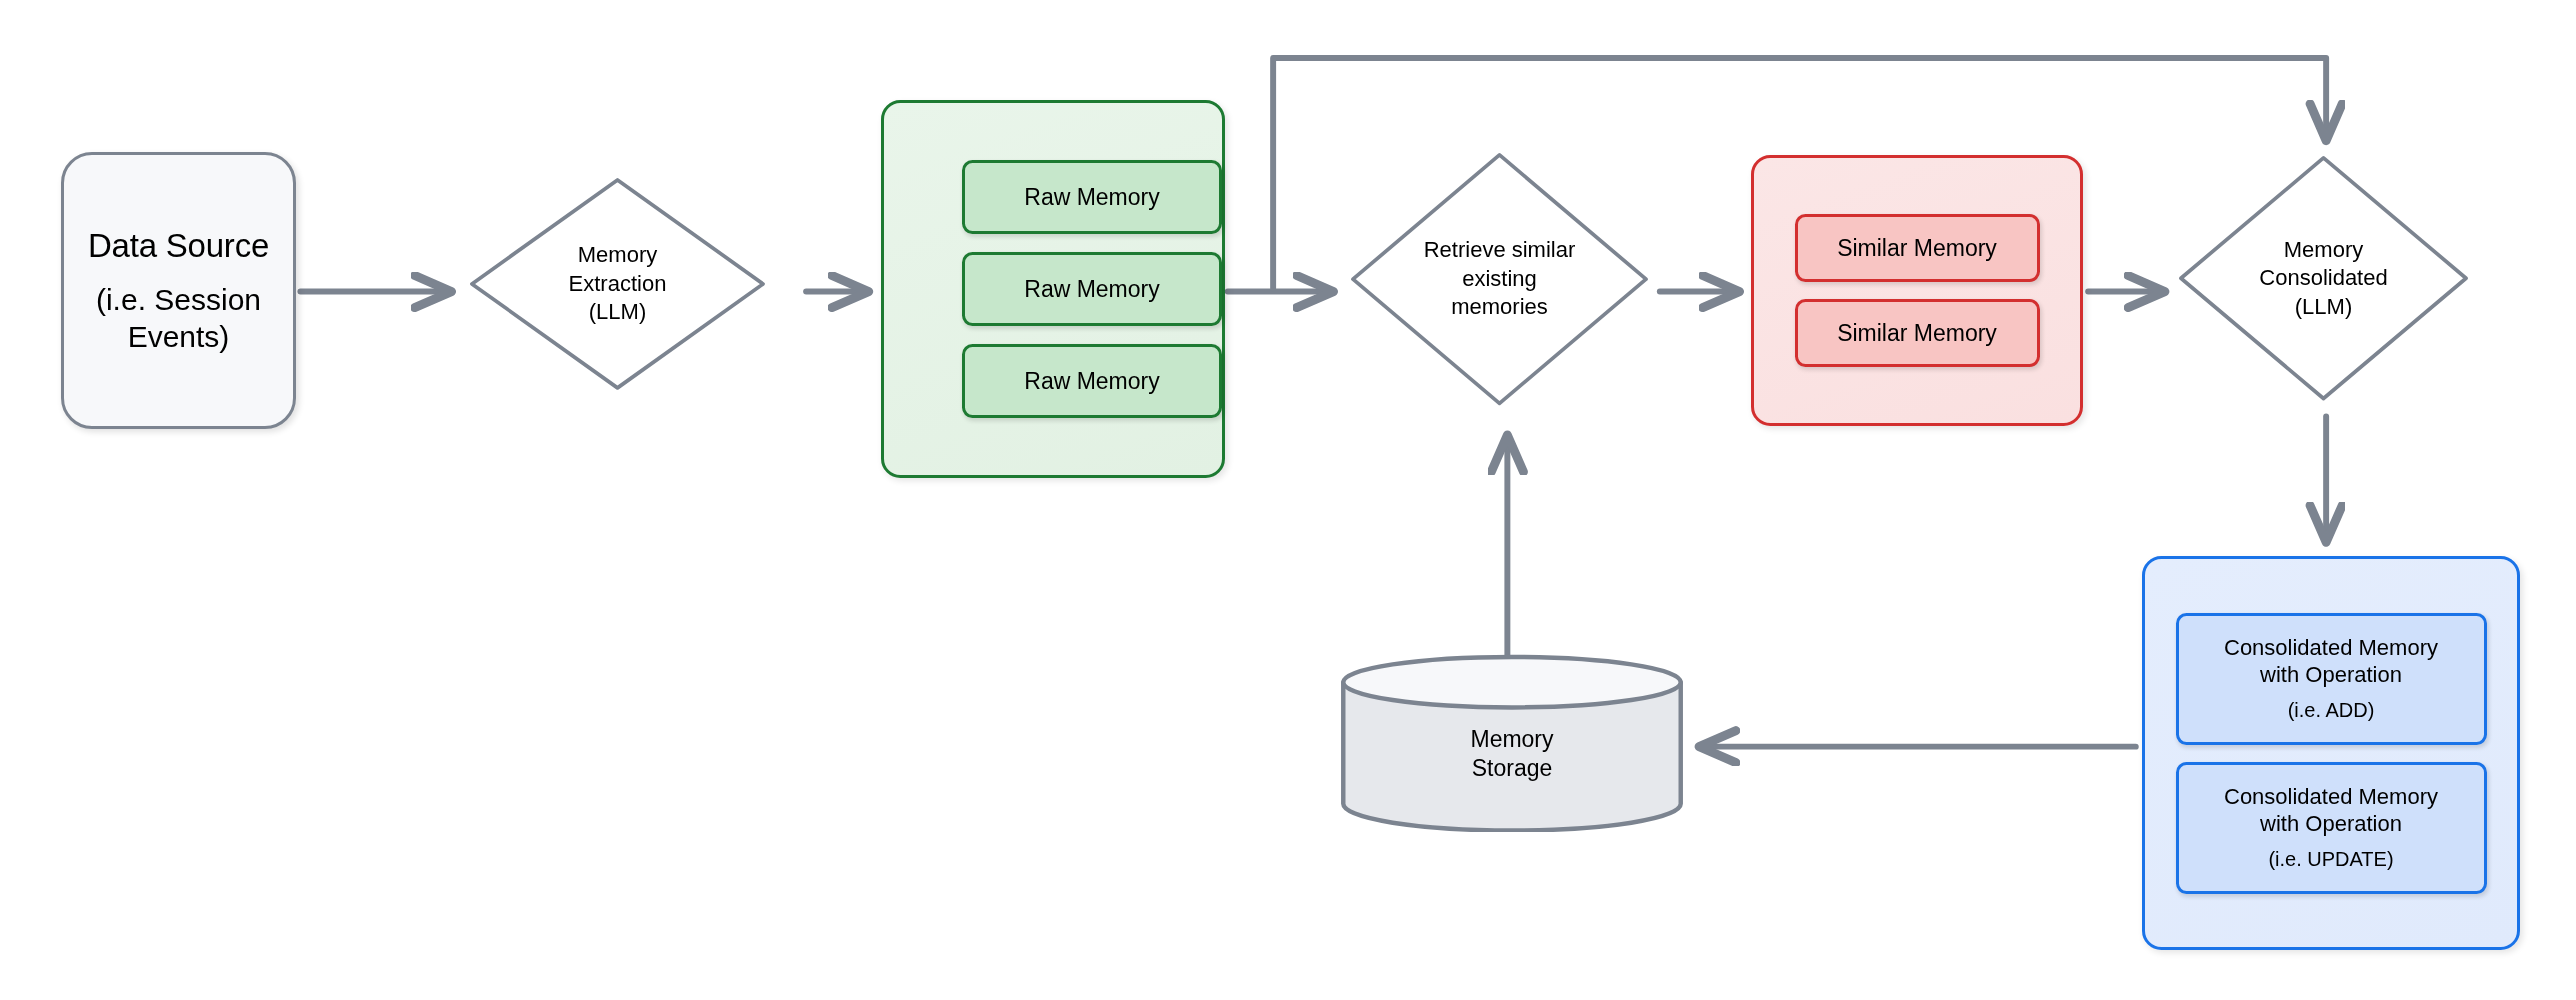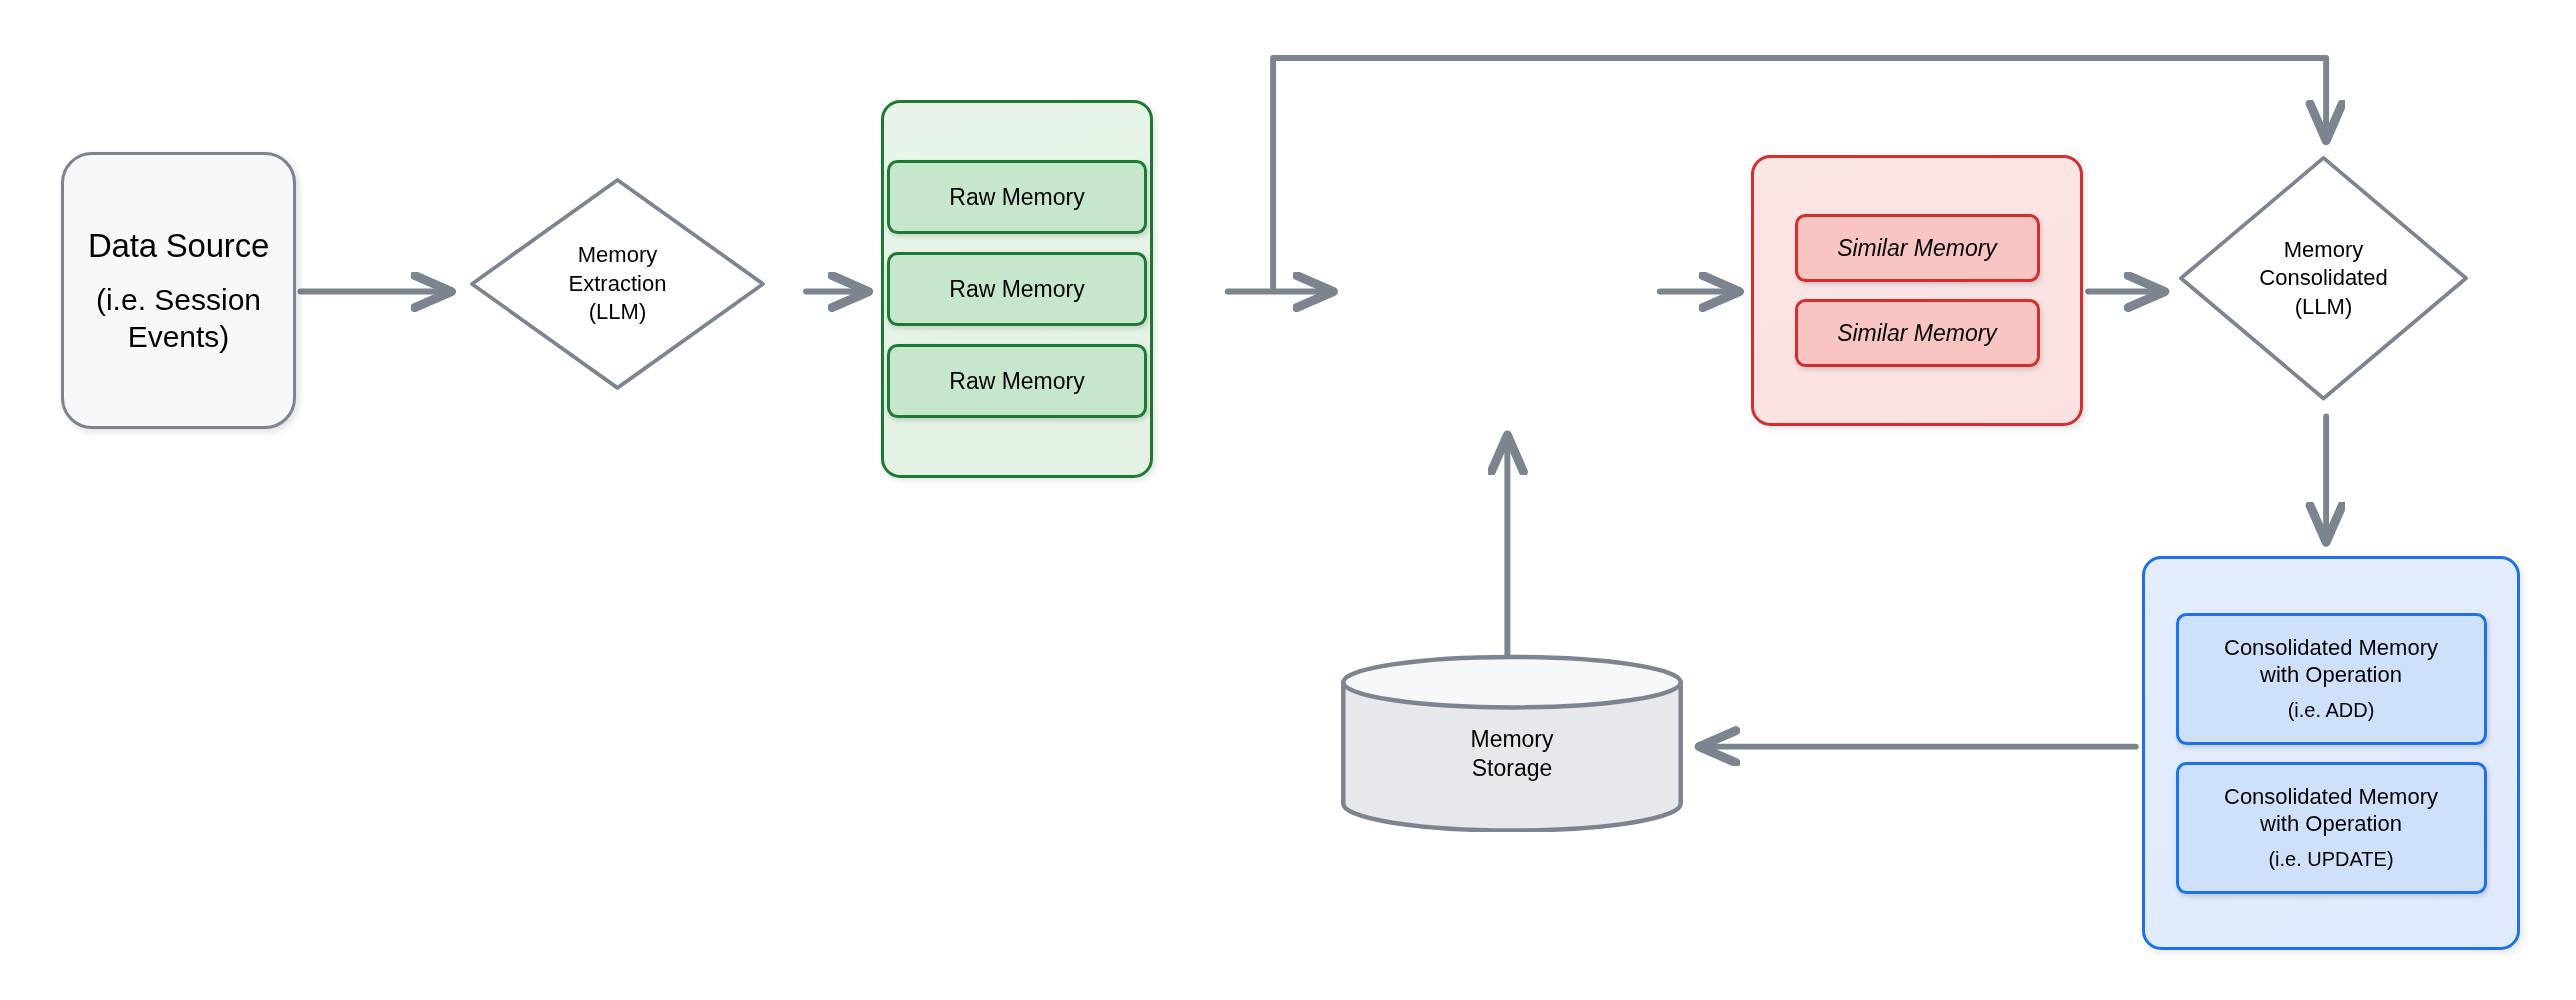"Raw Memory" #group-raw { align-items: none -> flex-end; width: 272px -> 344px }
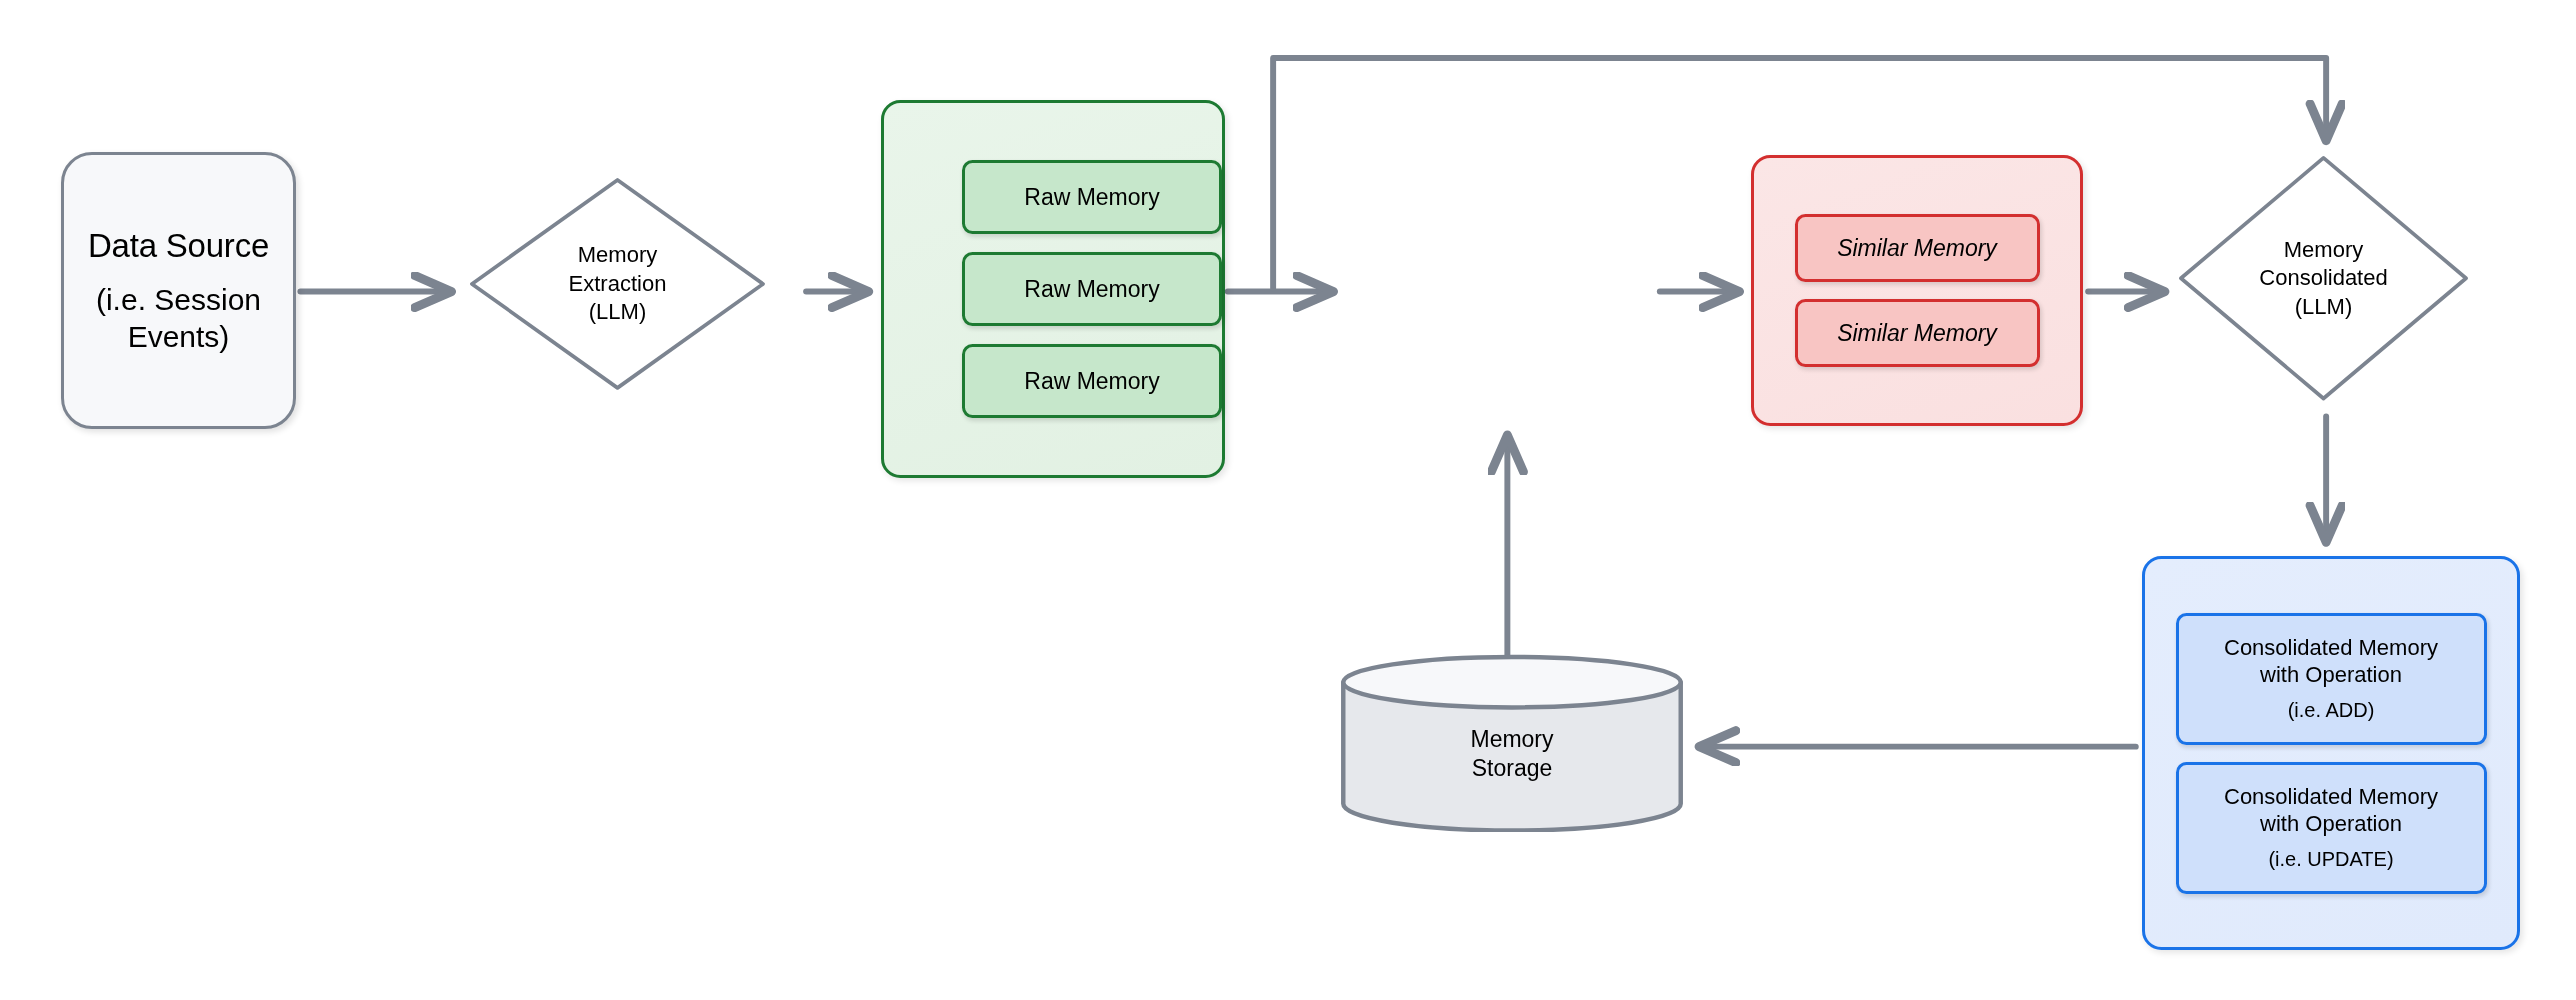"Retrieve similar" div.node { html: none -> <div> <svg> <path></path> </svg> <div> <div>Retrieve similar</div> <div>existing</div> <div>memories</div> </div> </div> }
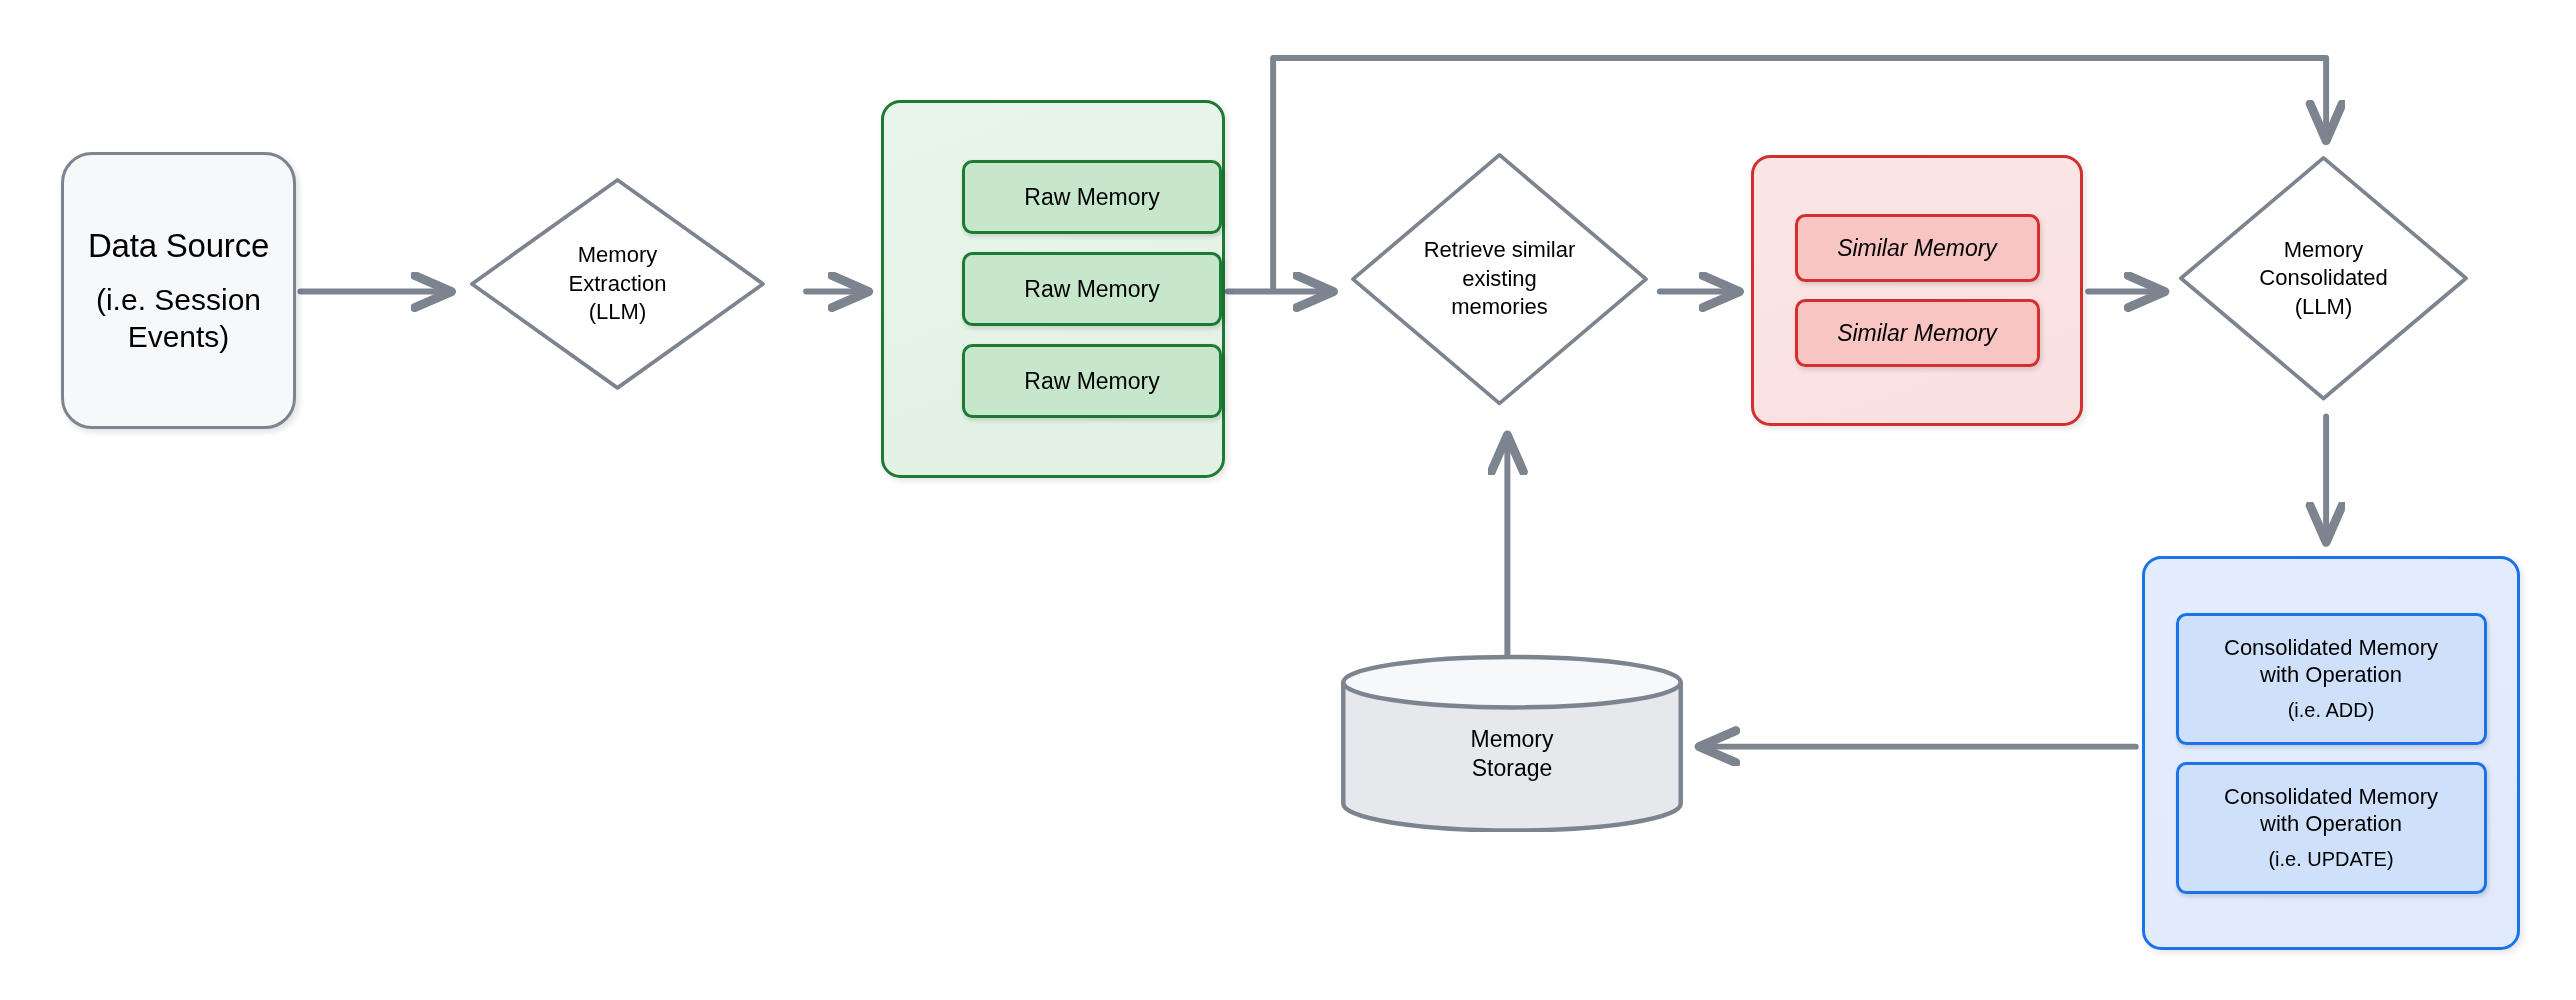"Similar Memory" #group-similar .chip { font-style: italic -> none }
